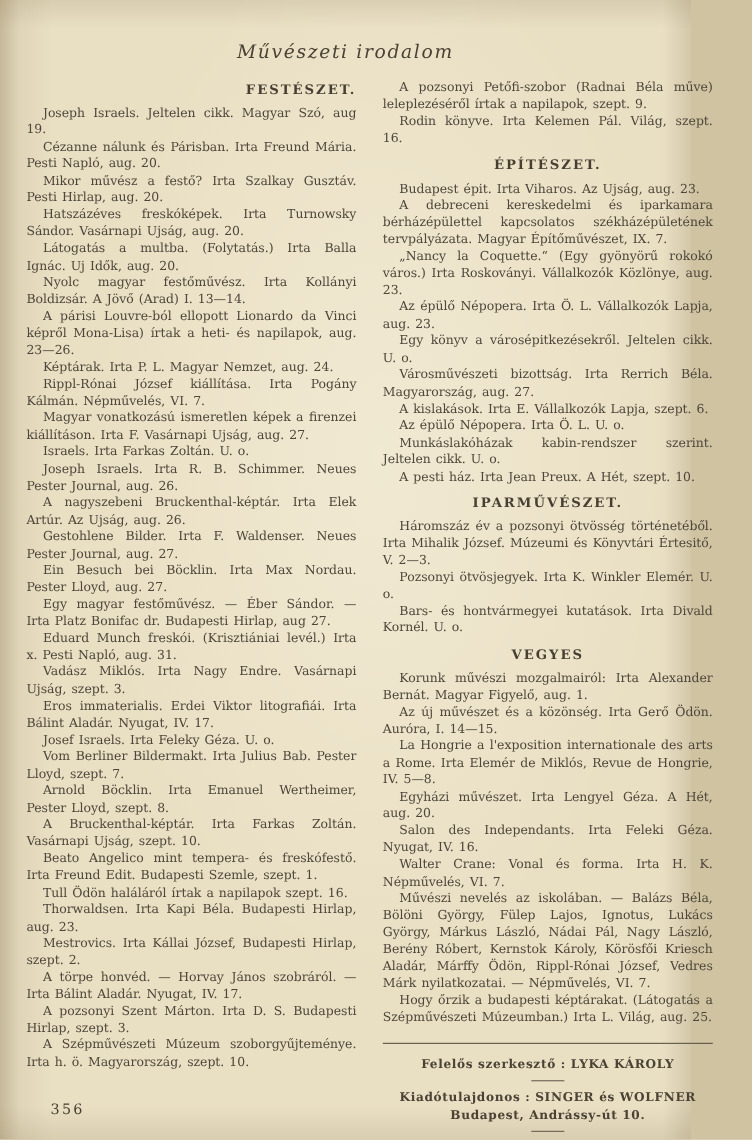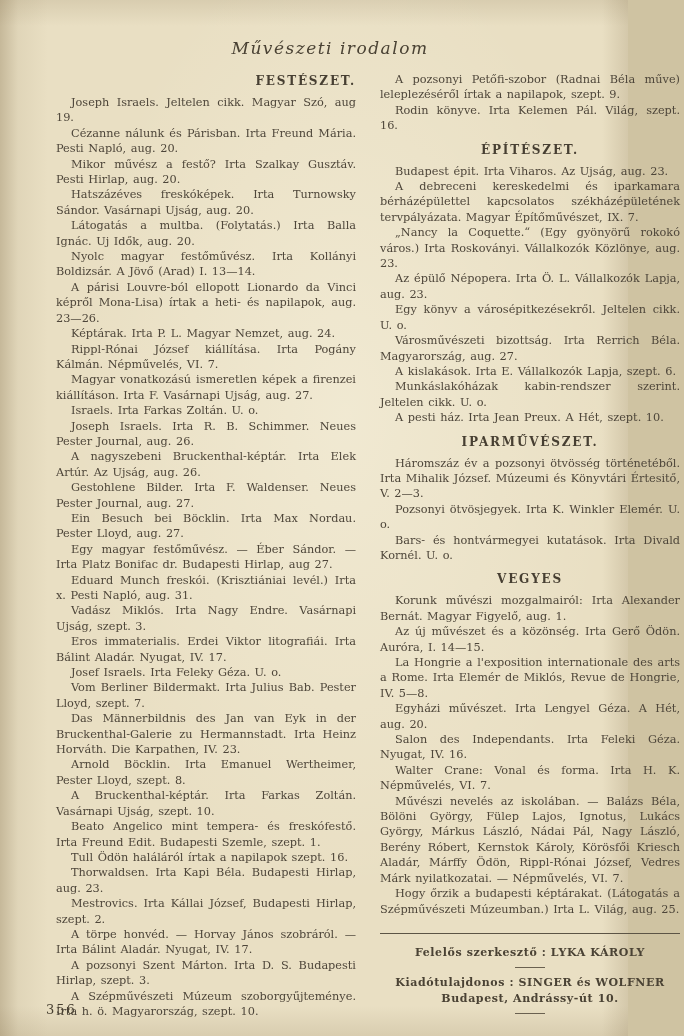"Művészeti irodalom" .page { padding: 30px 24px 0 56px -> 30px 24px 0 24px }
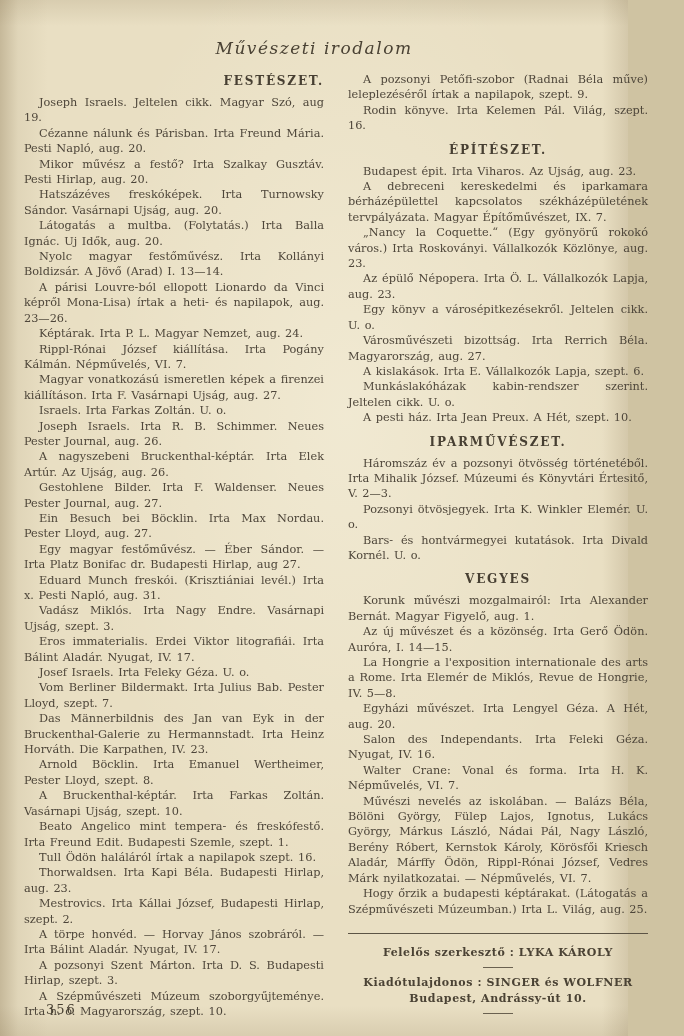"Az épülő Népopera. Irta Ö. L. U." p.entry { html: none -> <p>Az épülő Népopera. Irta Ö. L. U. o.</p> }
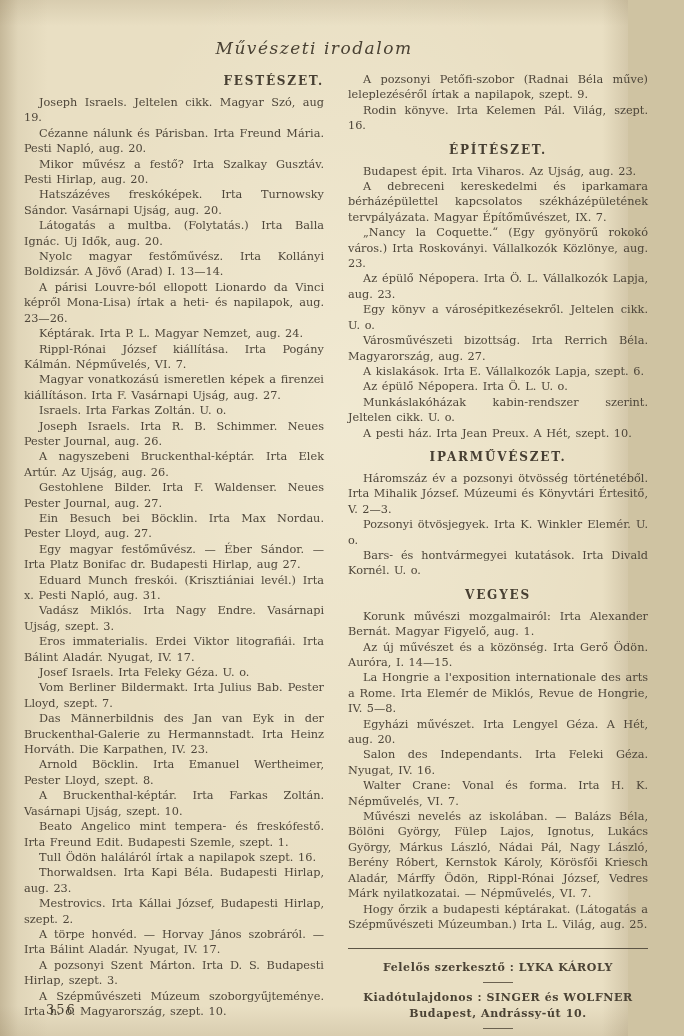"Das Männerbildnis des Jan van" p.entry { html: <p>Das Männerbildnis des Jan van Eyk in der Bruckenthal-Galerie zu Hermannstadt. Irta Heinz Horváth. Die Karpathen, IV. 23.</p> -> none }
